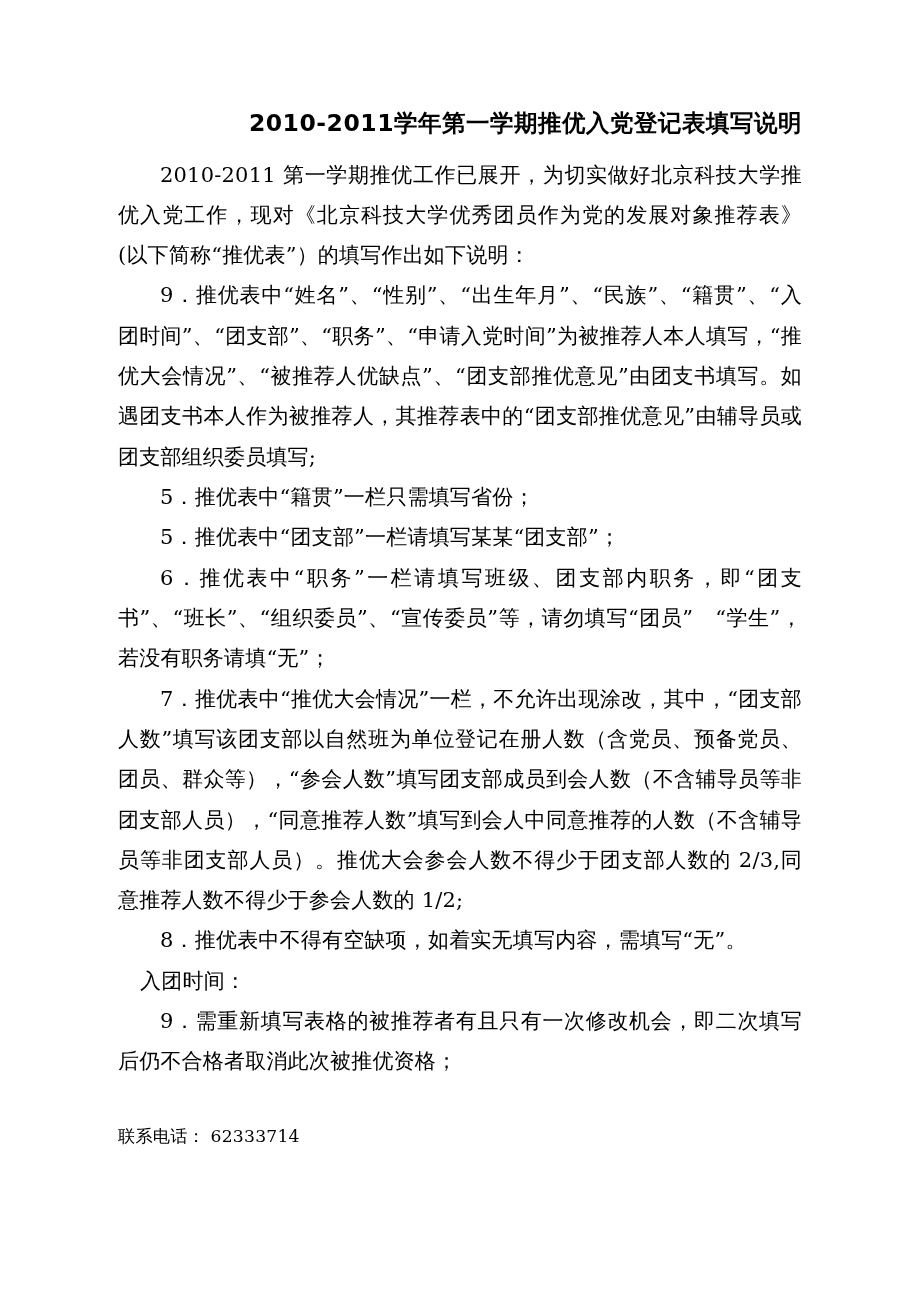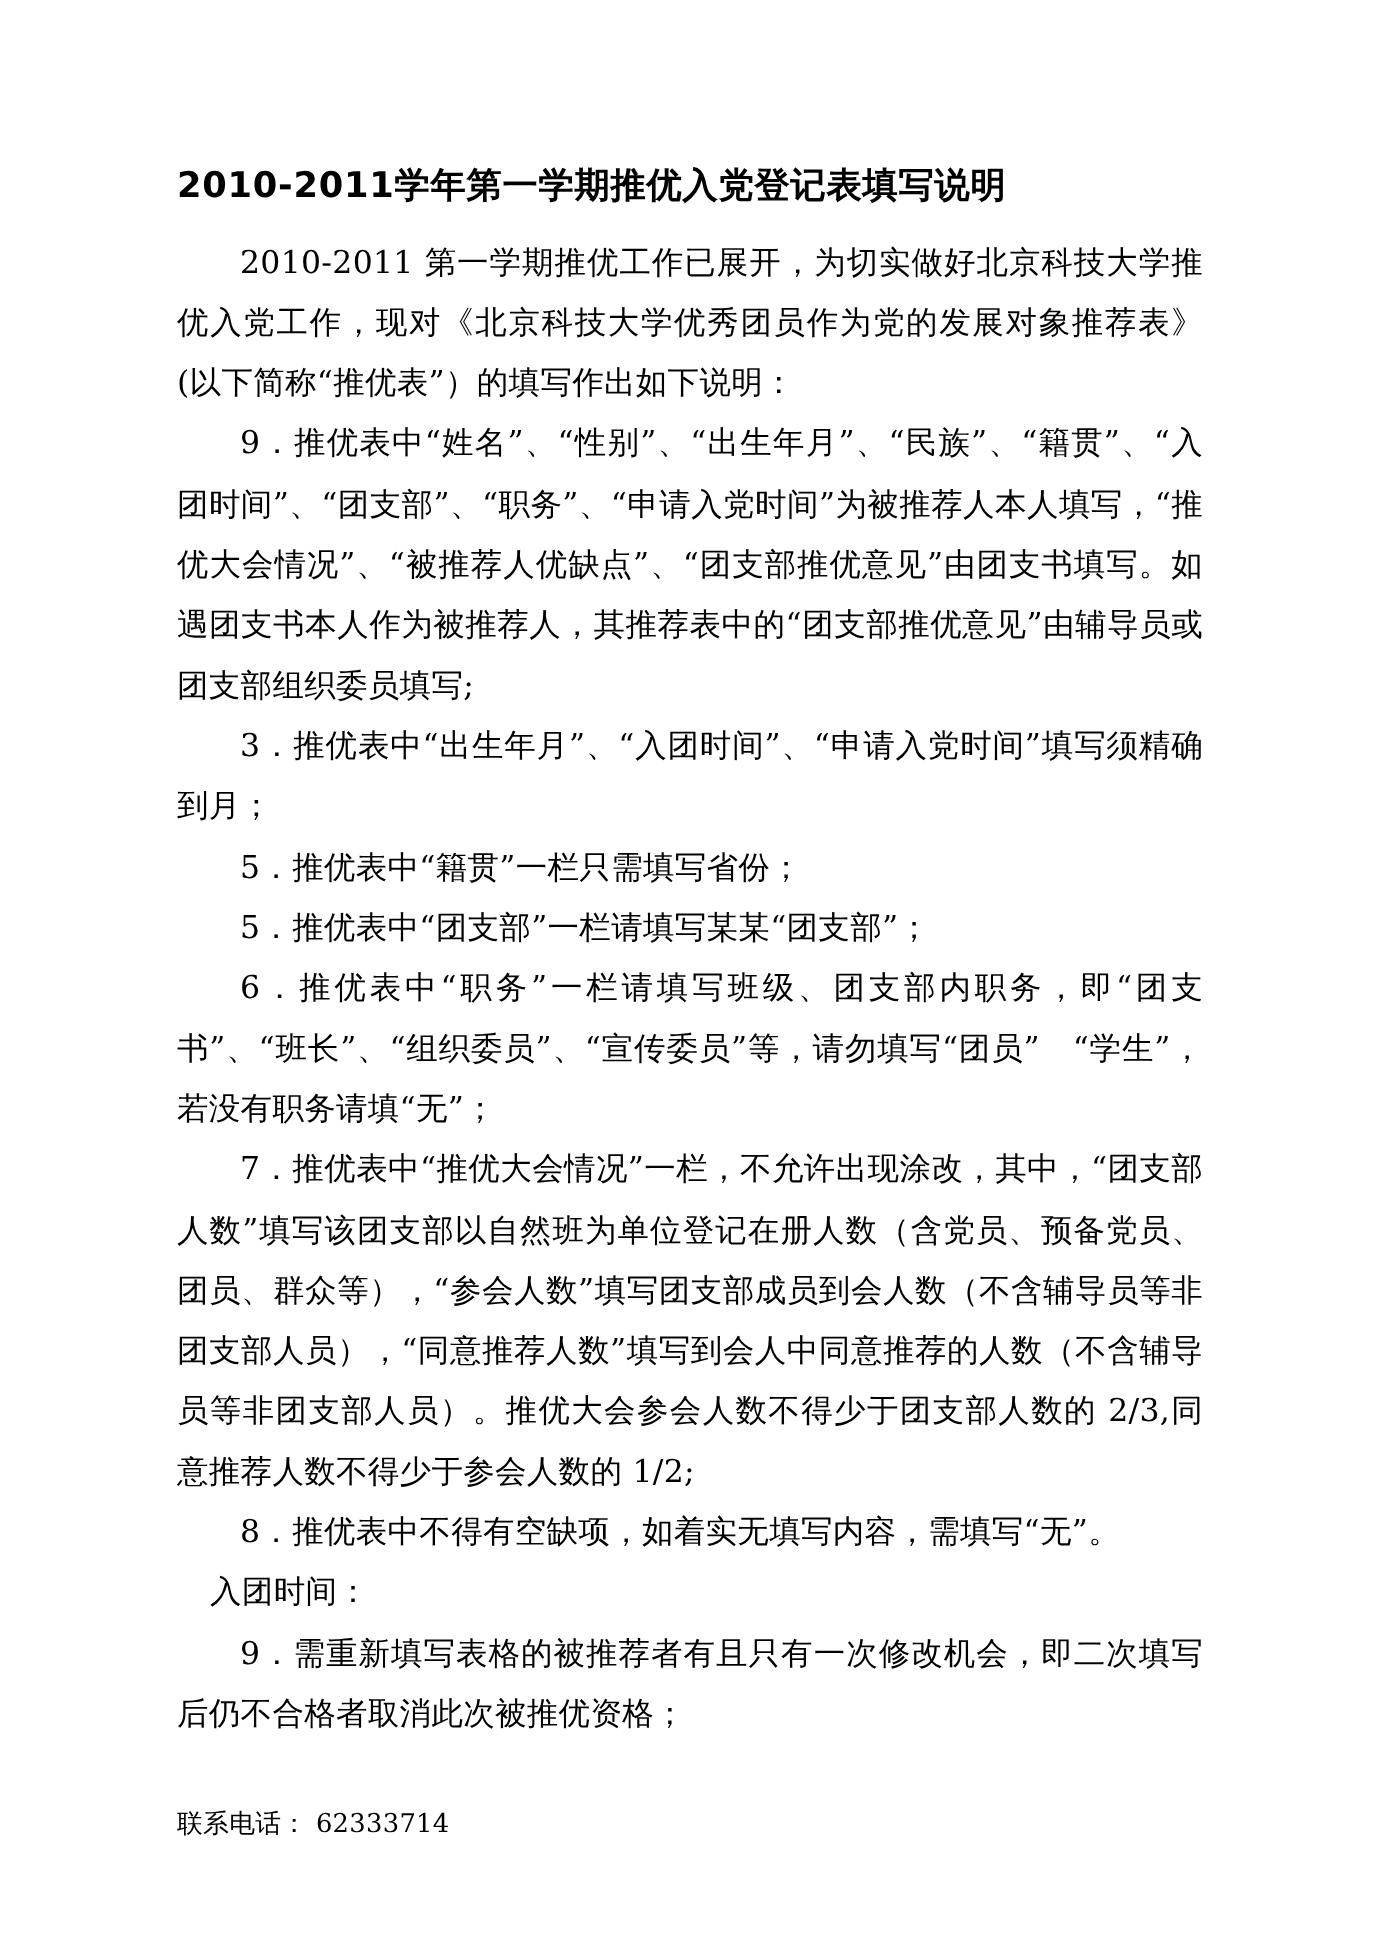"2010-2011学年第一学期推优入党登记表填写说明" .doc-title { text-align: left -> right }
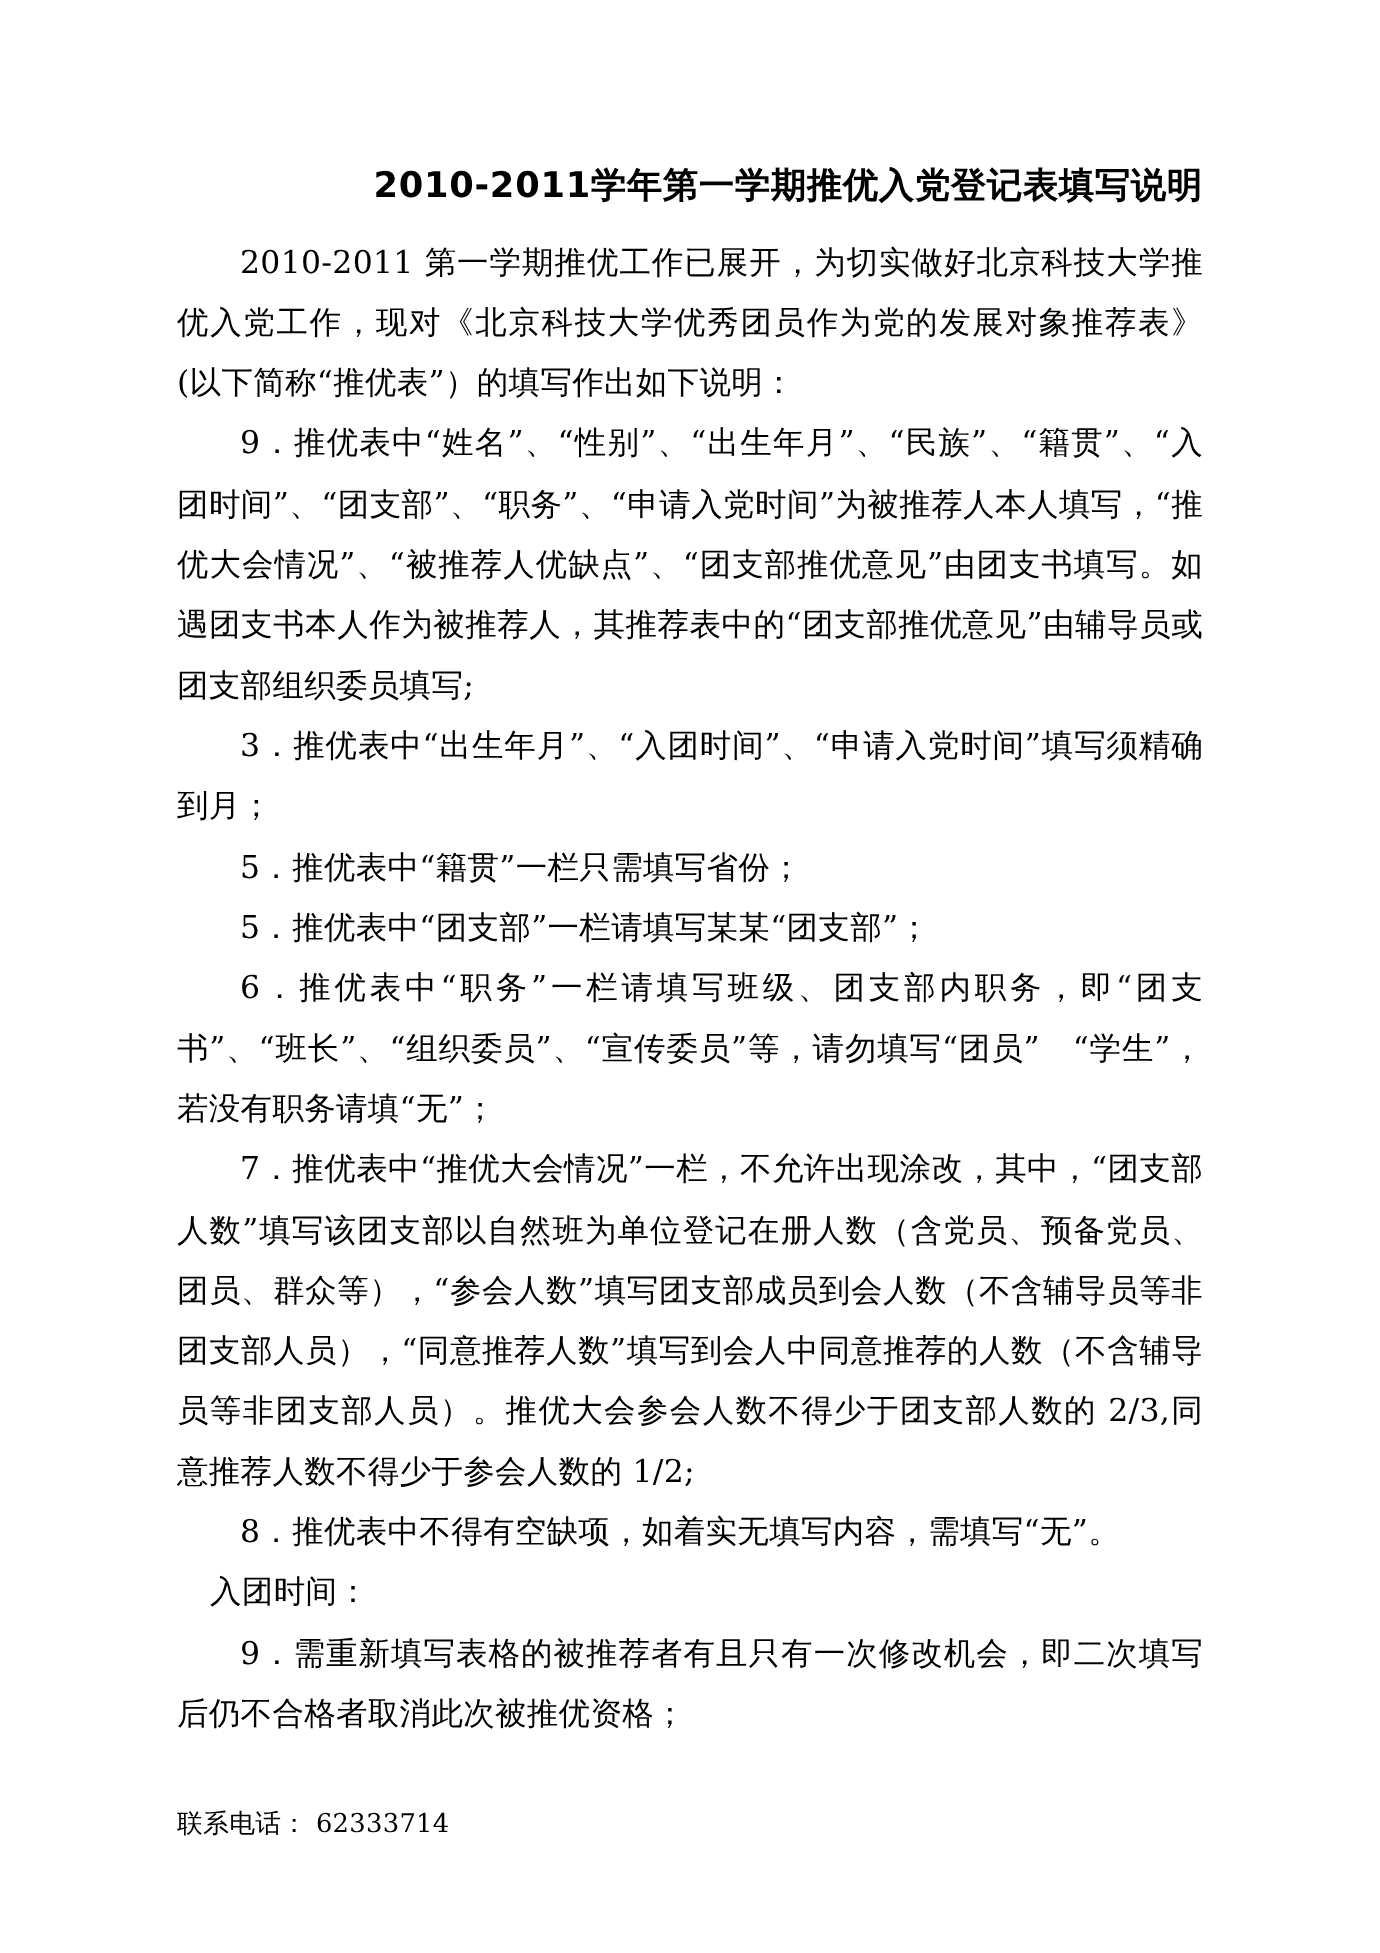"3．推优表中“出生年月”、“入团时间”、“申请入党时间”填写须精确到月；" p.para { html: <p>3．推优表中“出生年月”、“入团时间”、“申请入党时间”填写须精确到月；</p> -> none }
